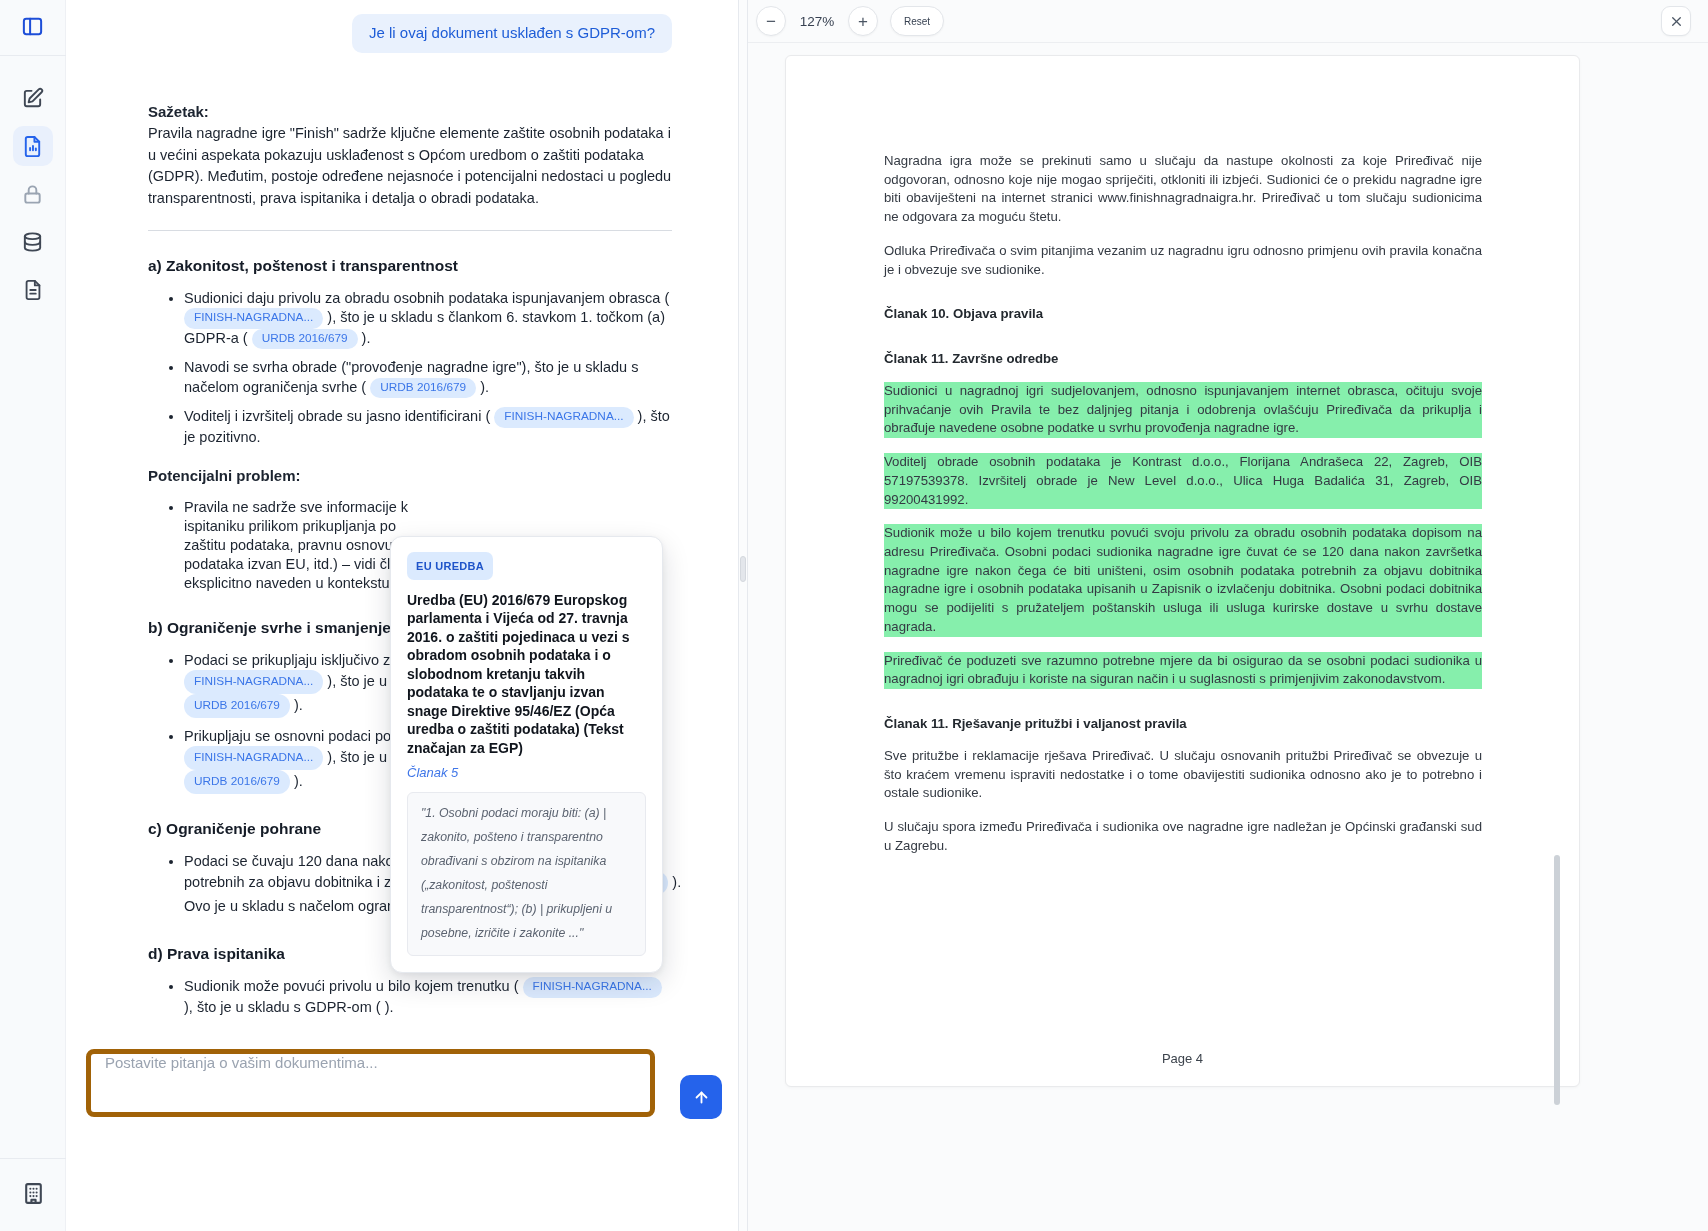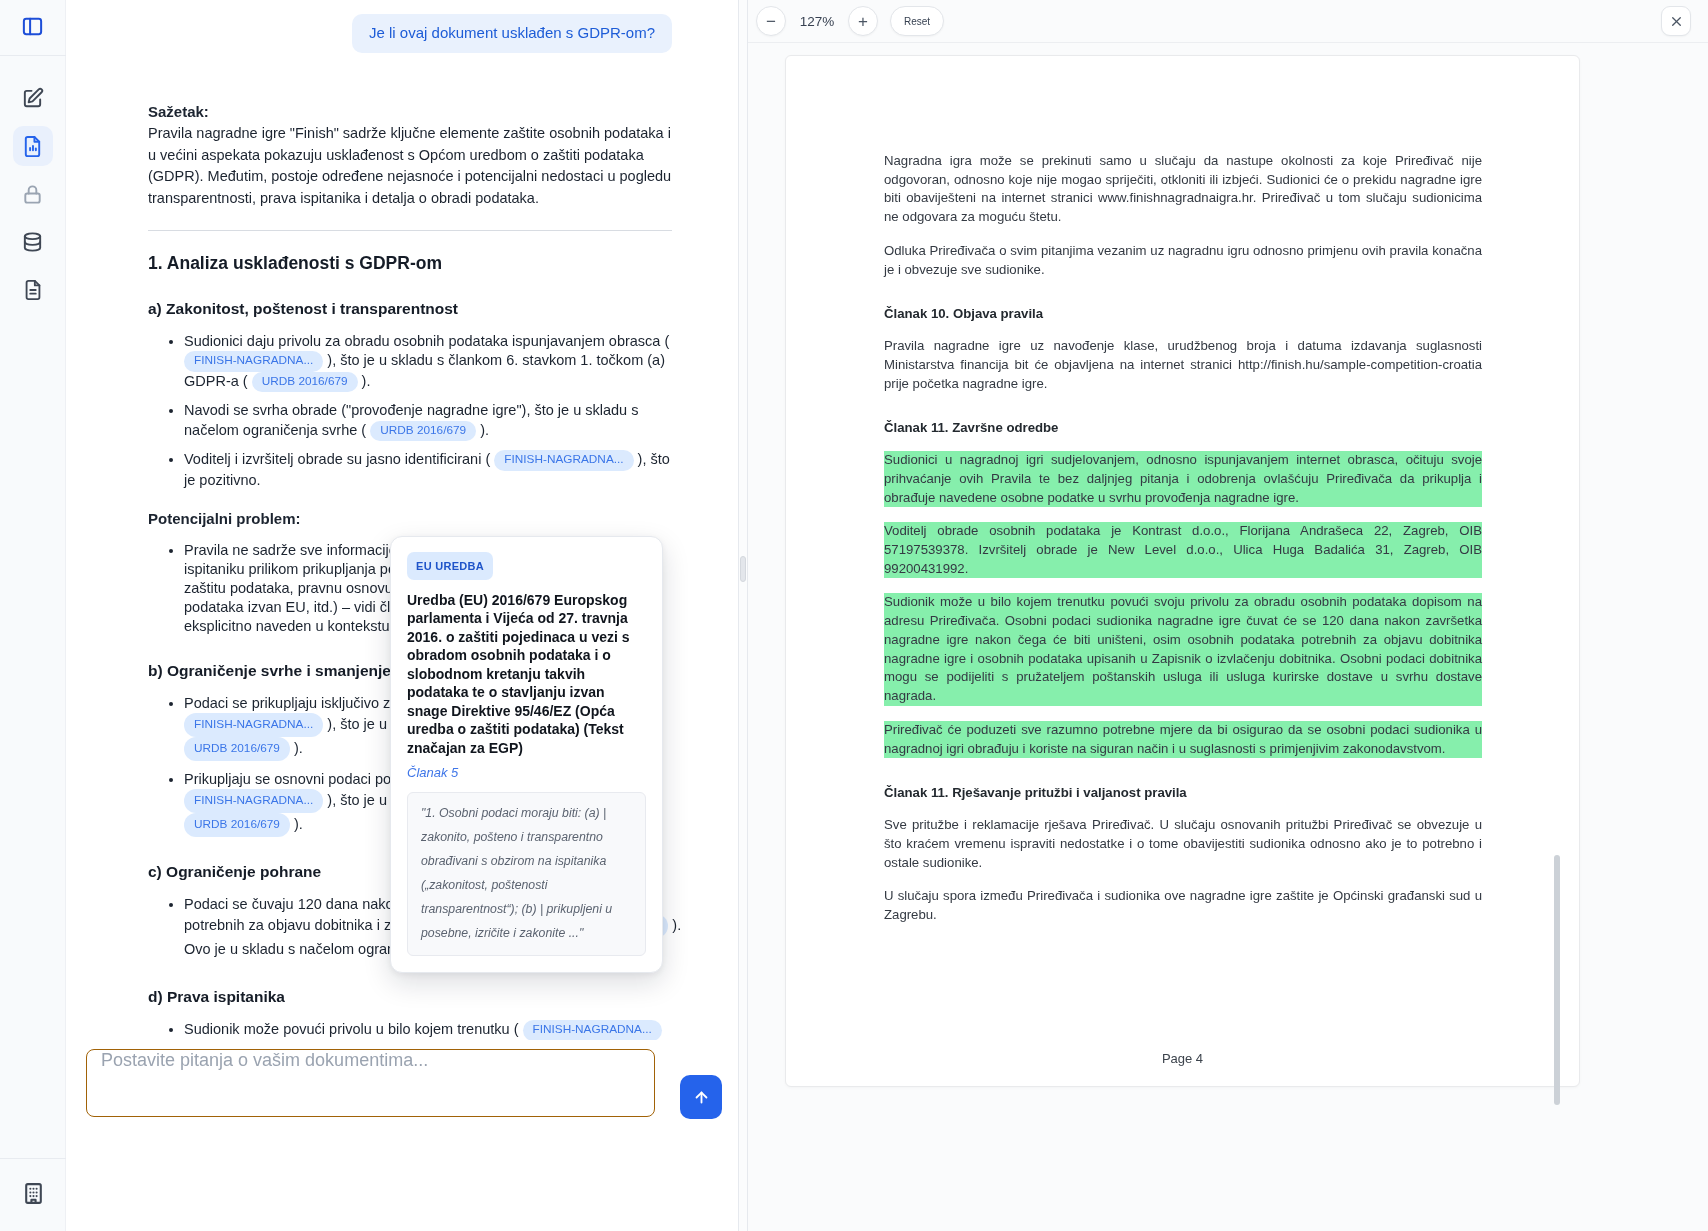"1. Analiza usklađenosti s GDPR-om" div.msg-h2 { html: <div>1. Analiza usklađenosti s GDPR-om</div> -> none }
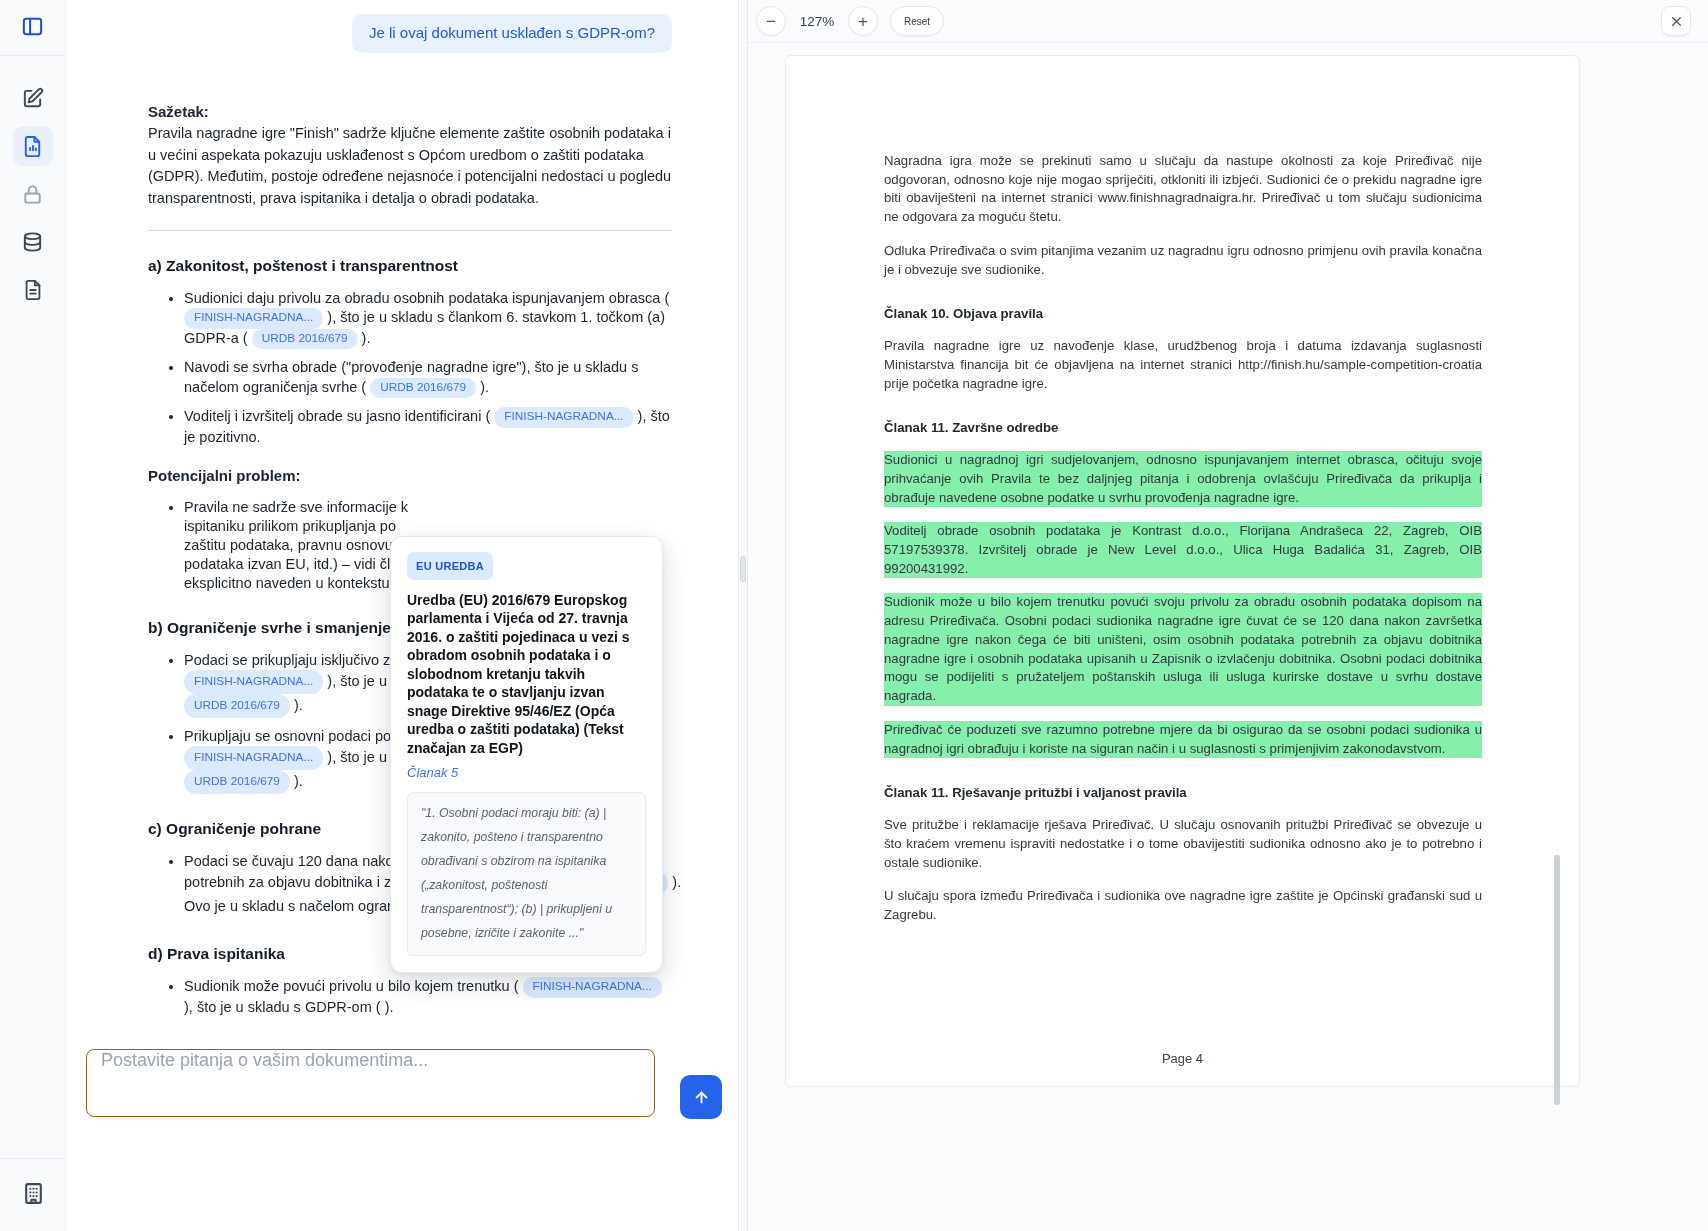"Pravila nagradne igre uz navođenje" div.doc-p { html: <div>Pravila nagradne igre uz navođenje klase, urudžbenog broja i datuma izdavanja suglasnosti Ministarstva financija bit će objavljena na internet stranici http://finish.hu/sample-competition-croatia prije početka nagradne igre.</div> -> none }
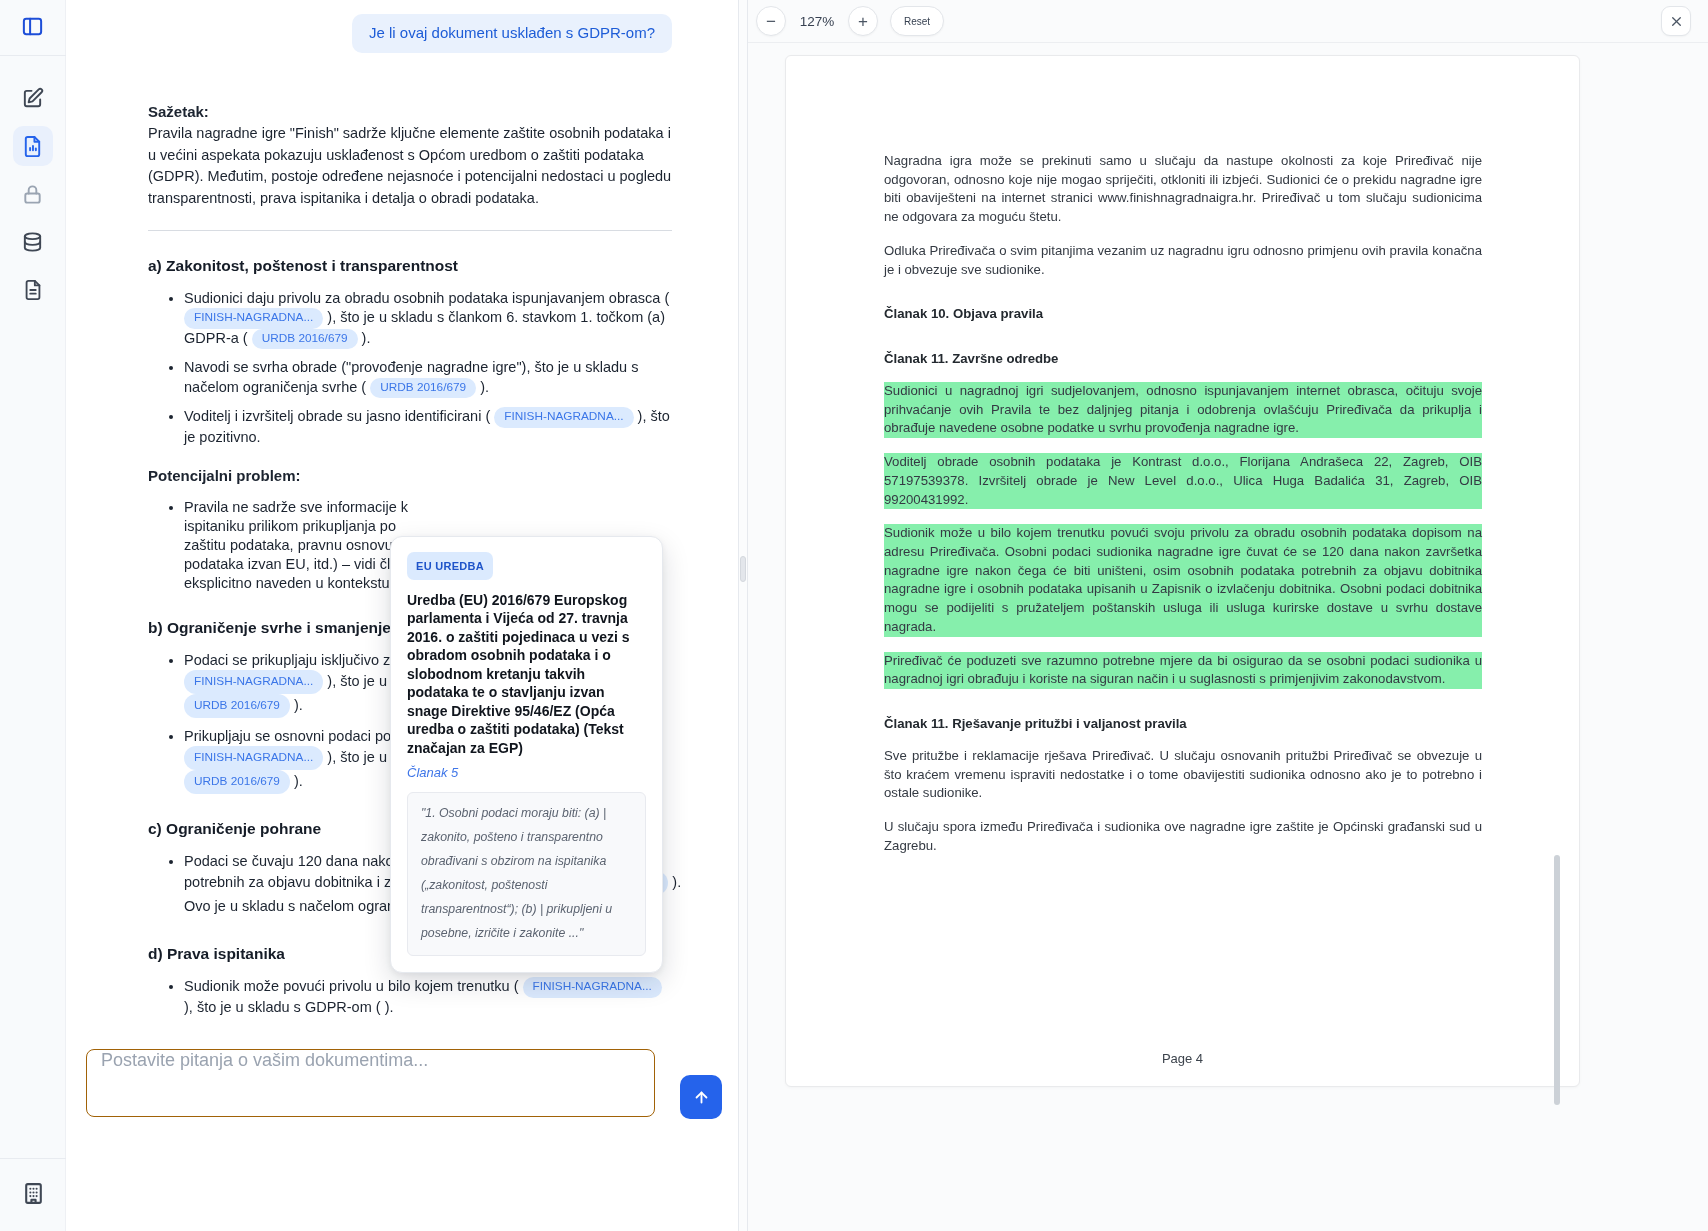"U slučaju spora između Priređivača" div.doc-p { text: zaštite -> nadležan }
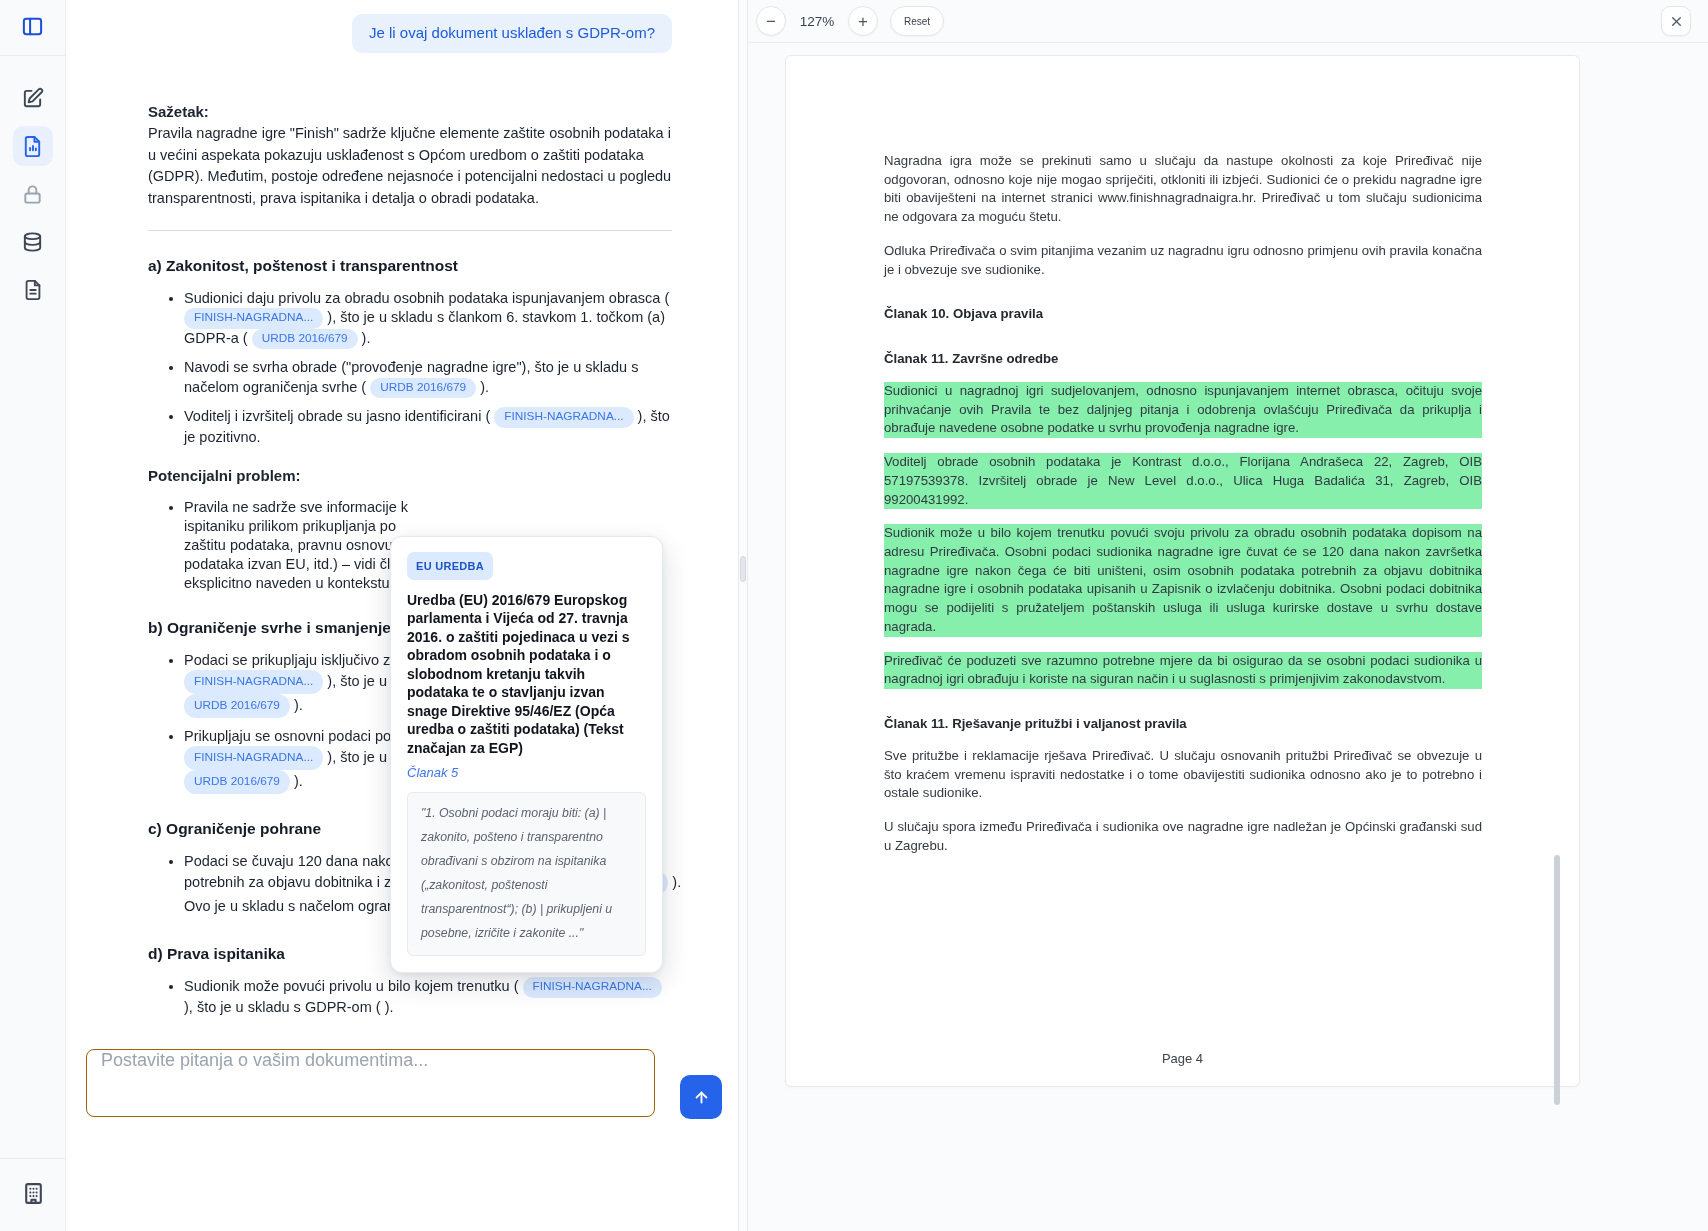"Postavite pitanja o vašim dokumentima..." .chat-input { border: 1px solid #a16207 -> 5px solid #a16207; font-size: 18px -> 15px }
